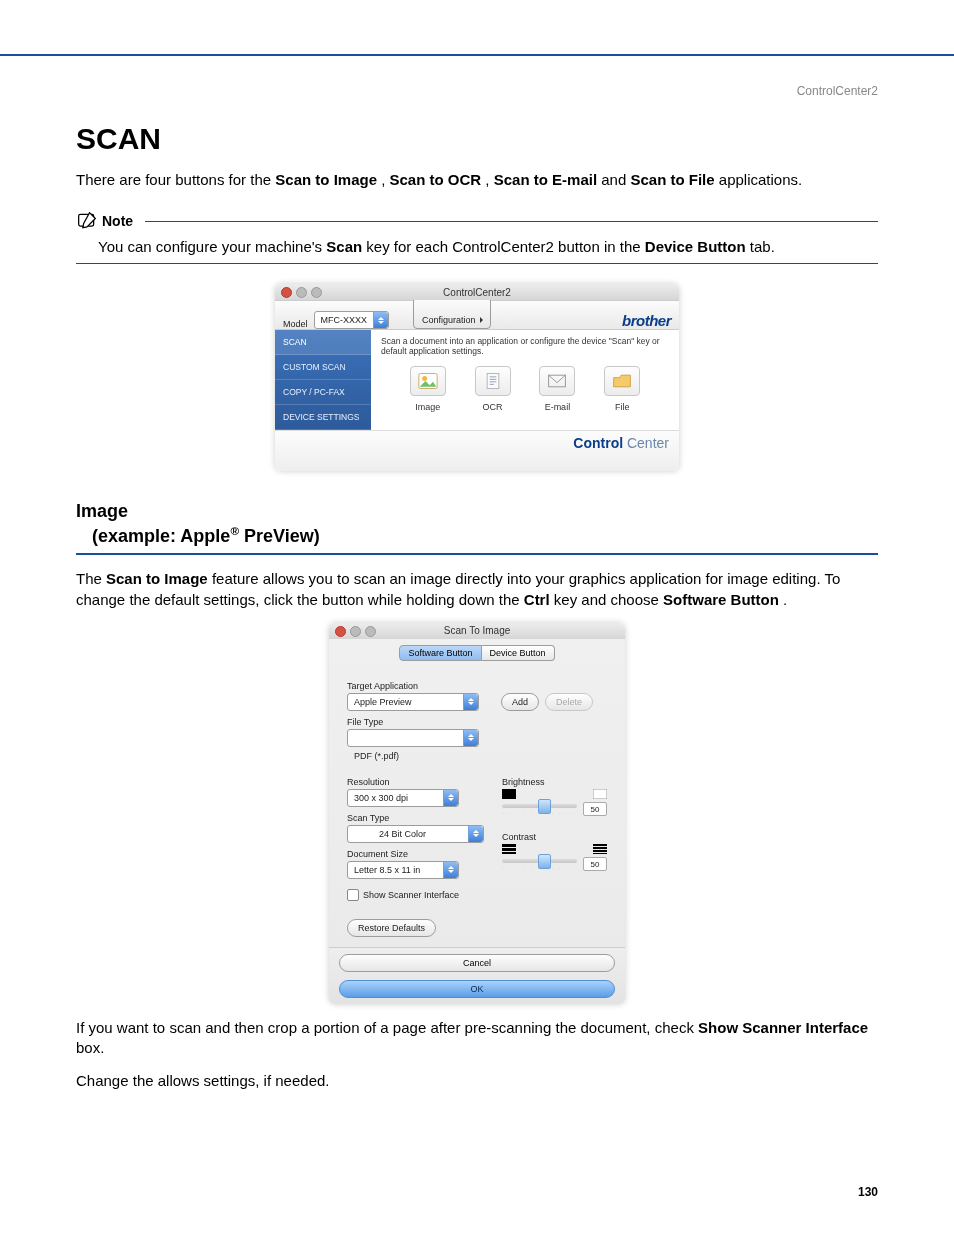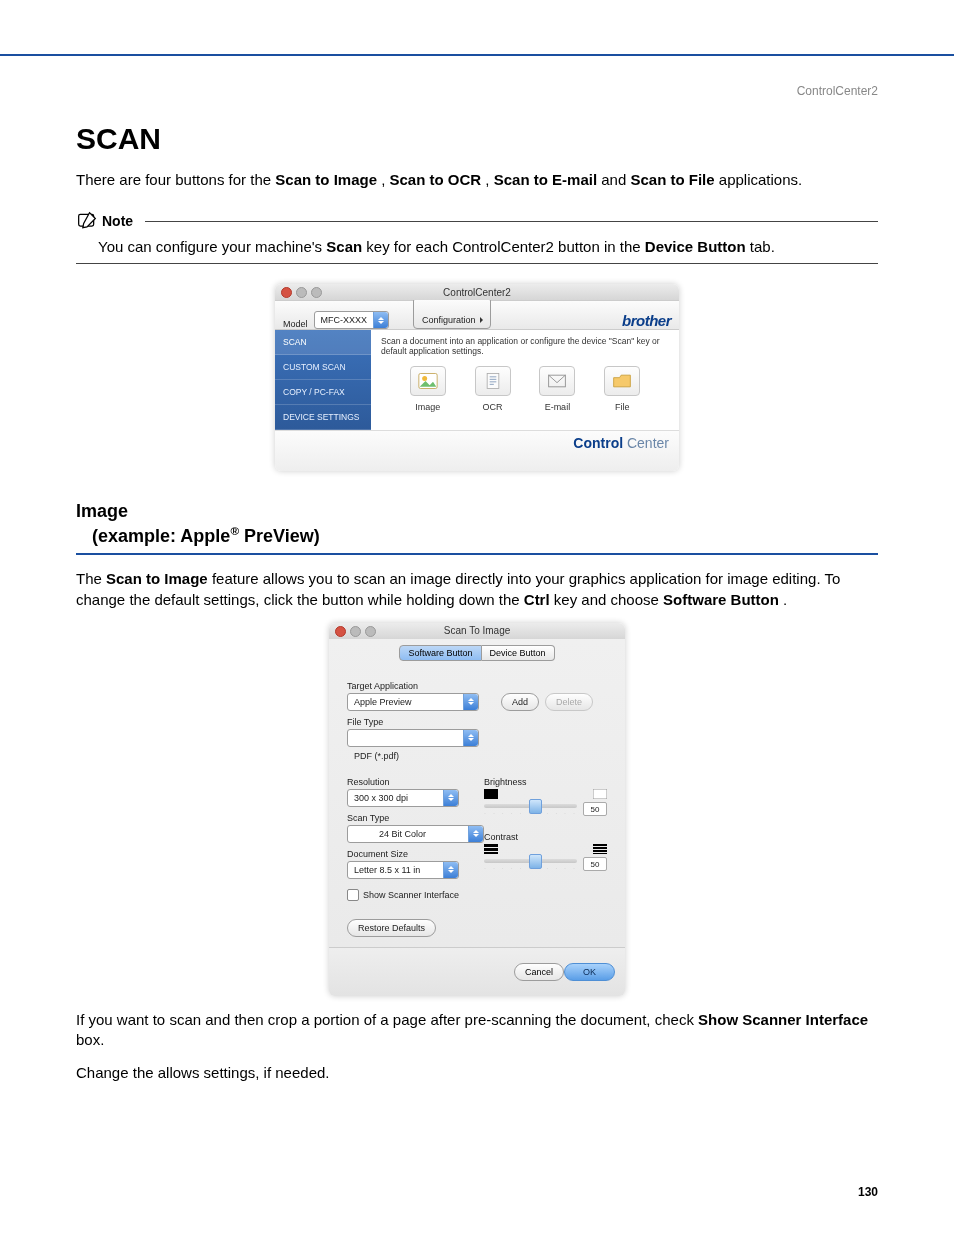"Resolution" .dlg-cols { gap: none -> 18px }
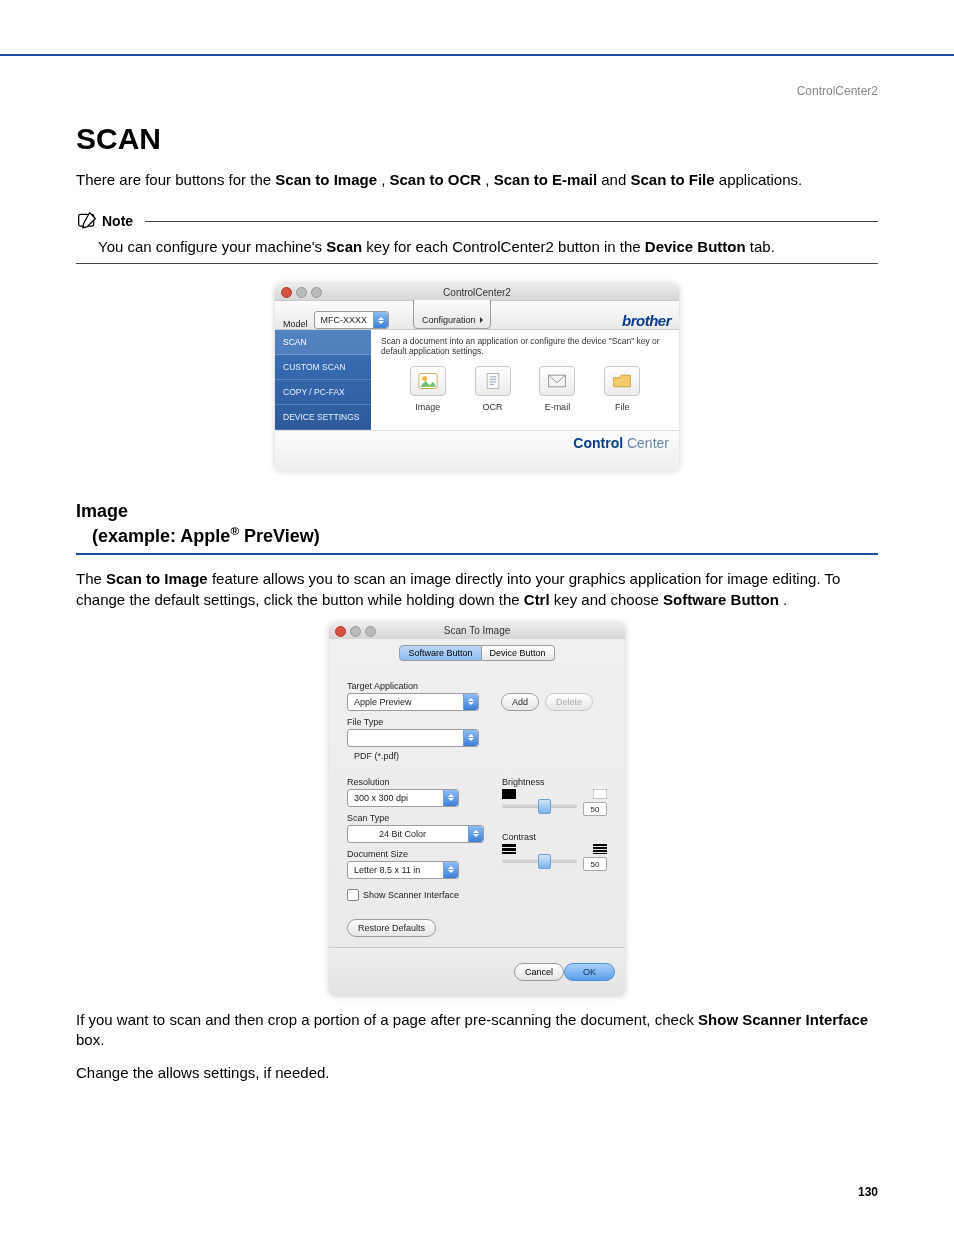"Cancel" .dlg-bottom { flex-direction: none -> column; gap: 0 -> 8px; padding: 15px 10px -> 6px 10px }
